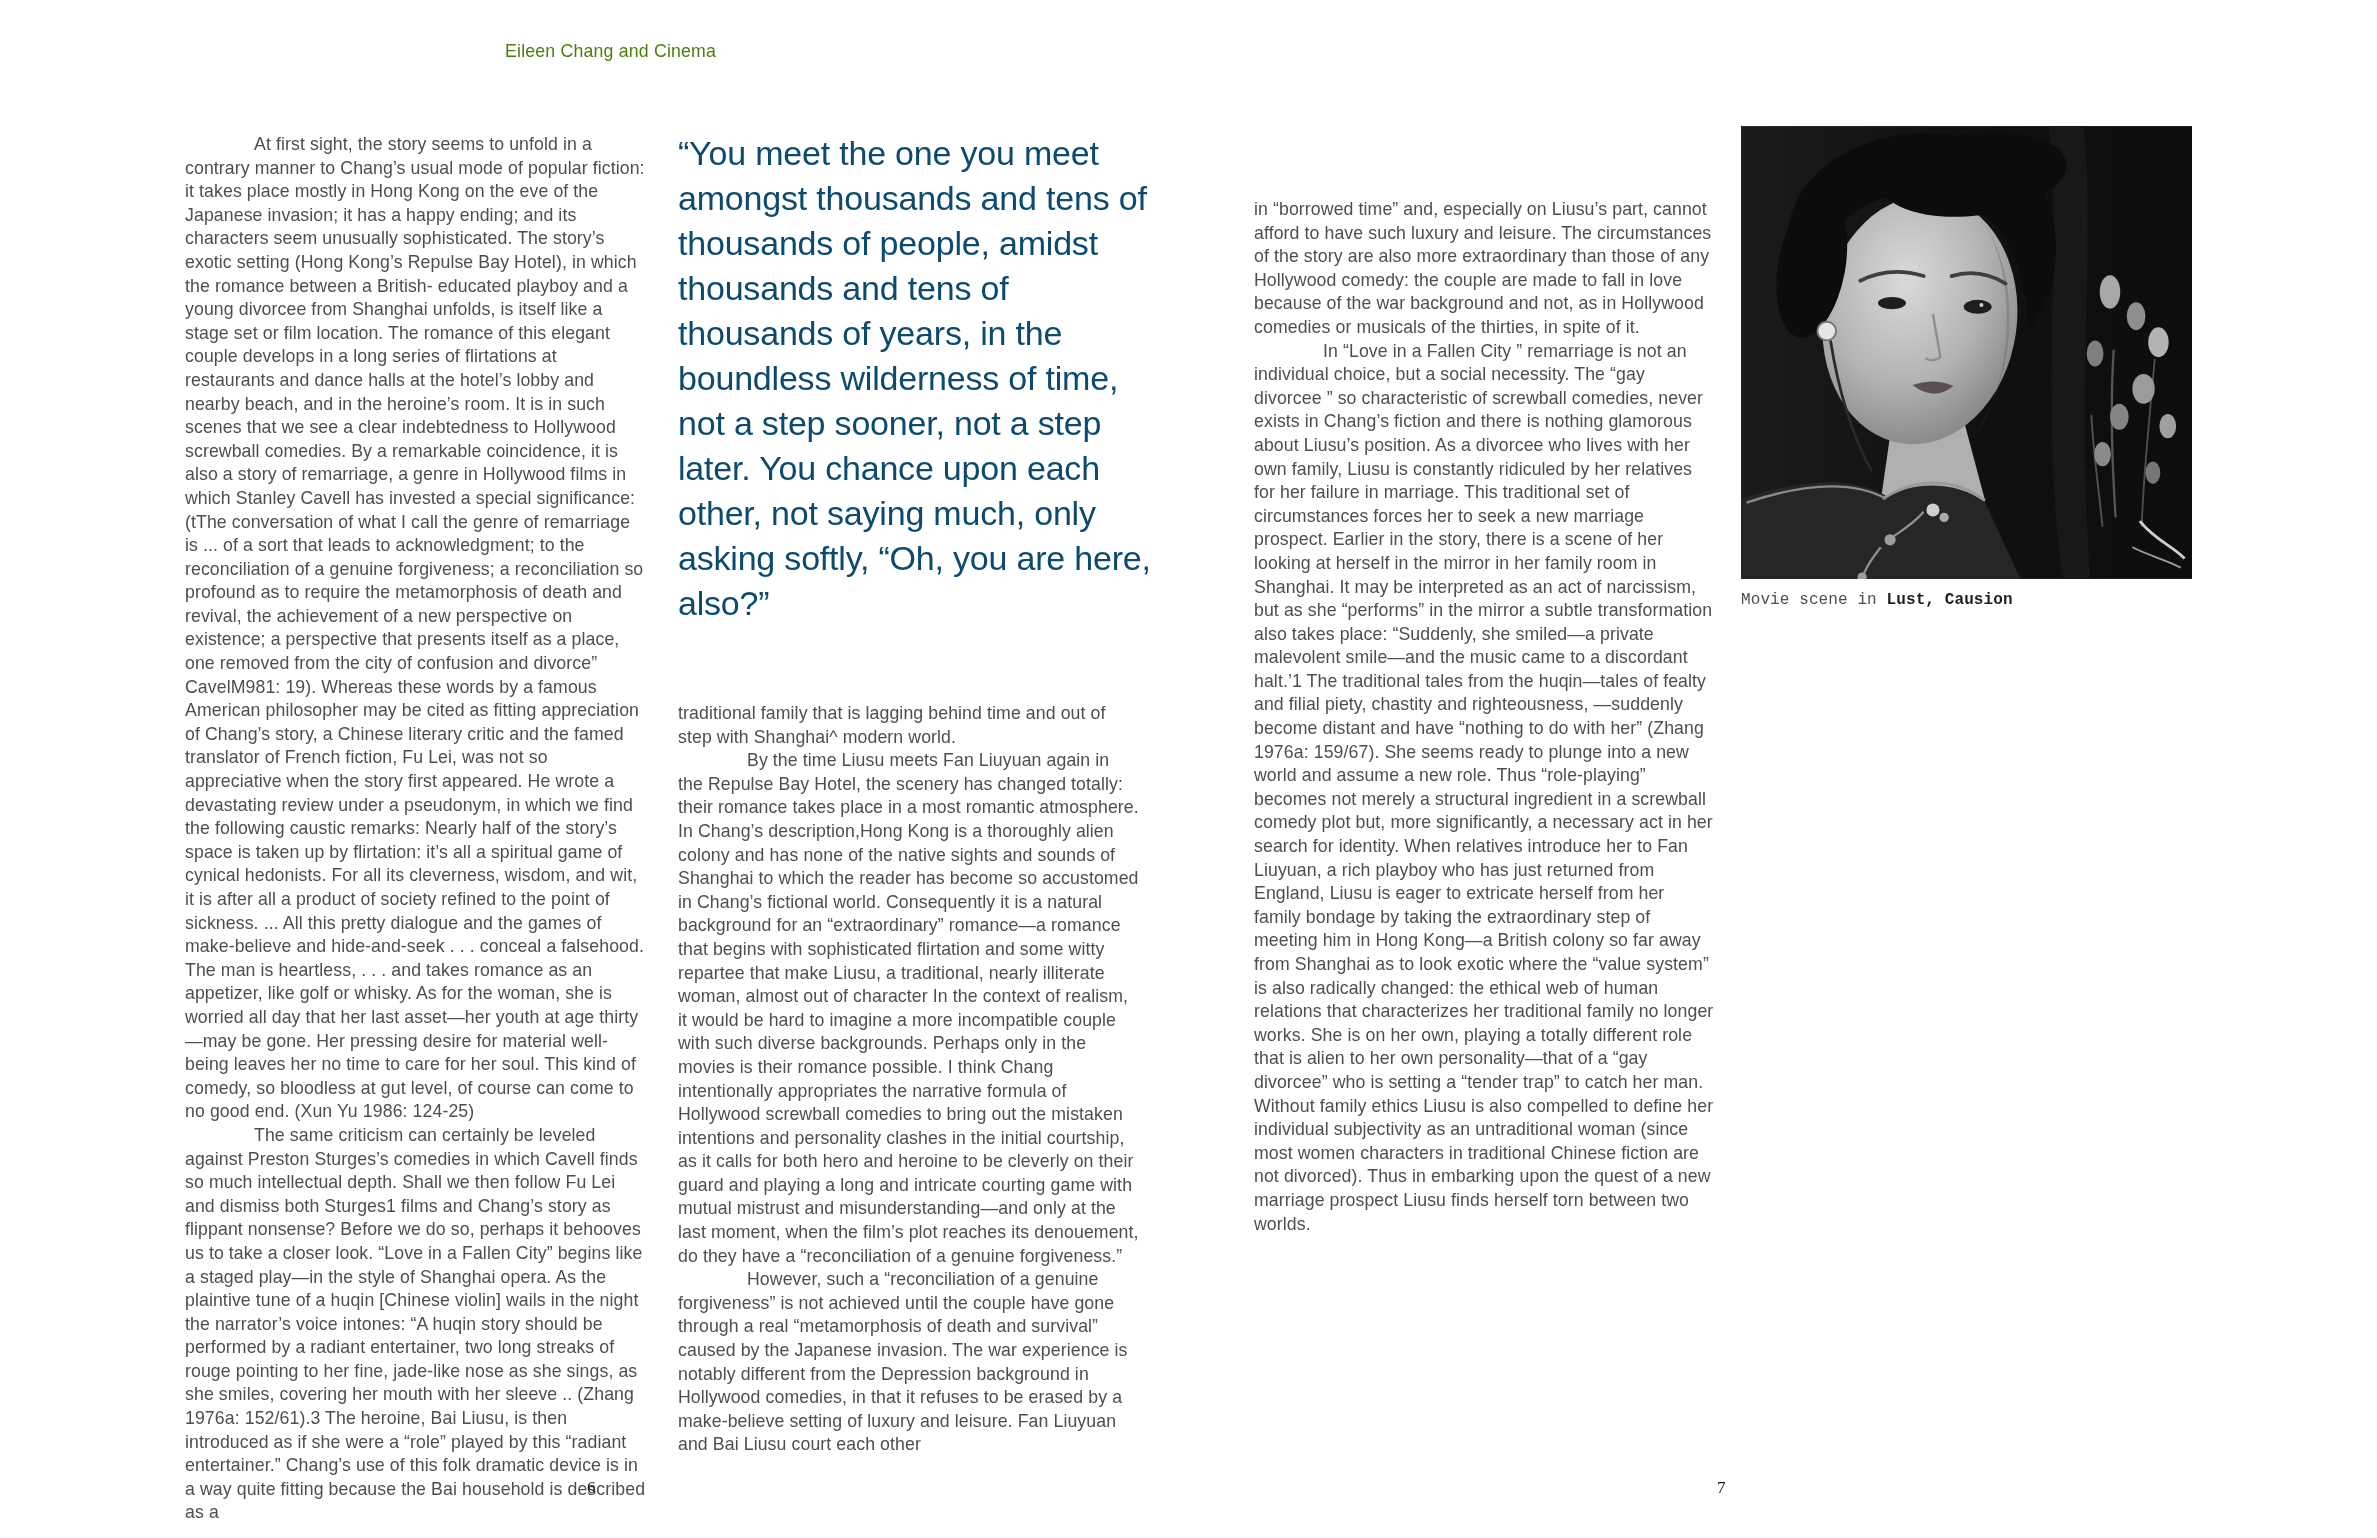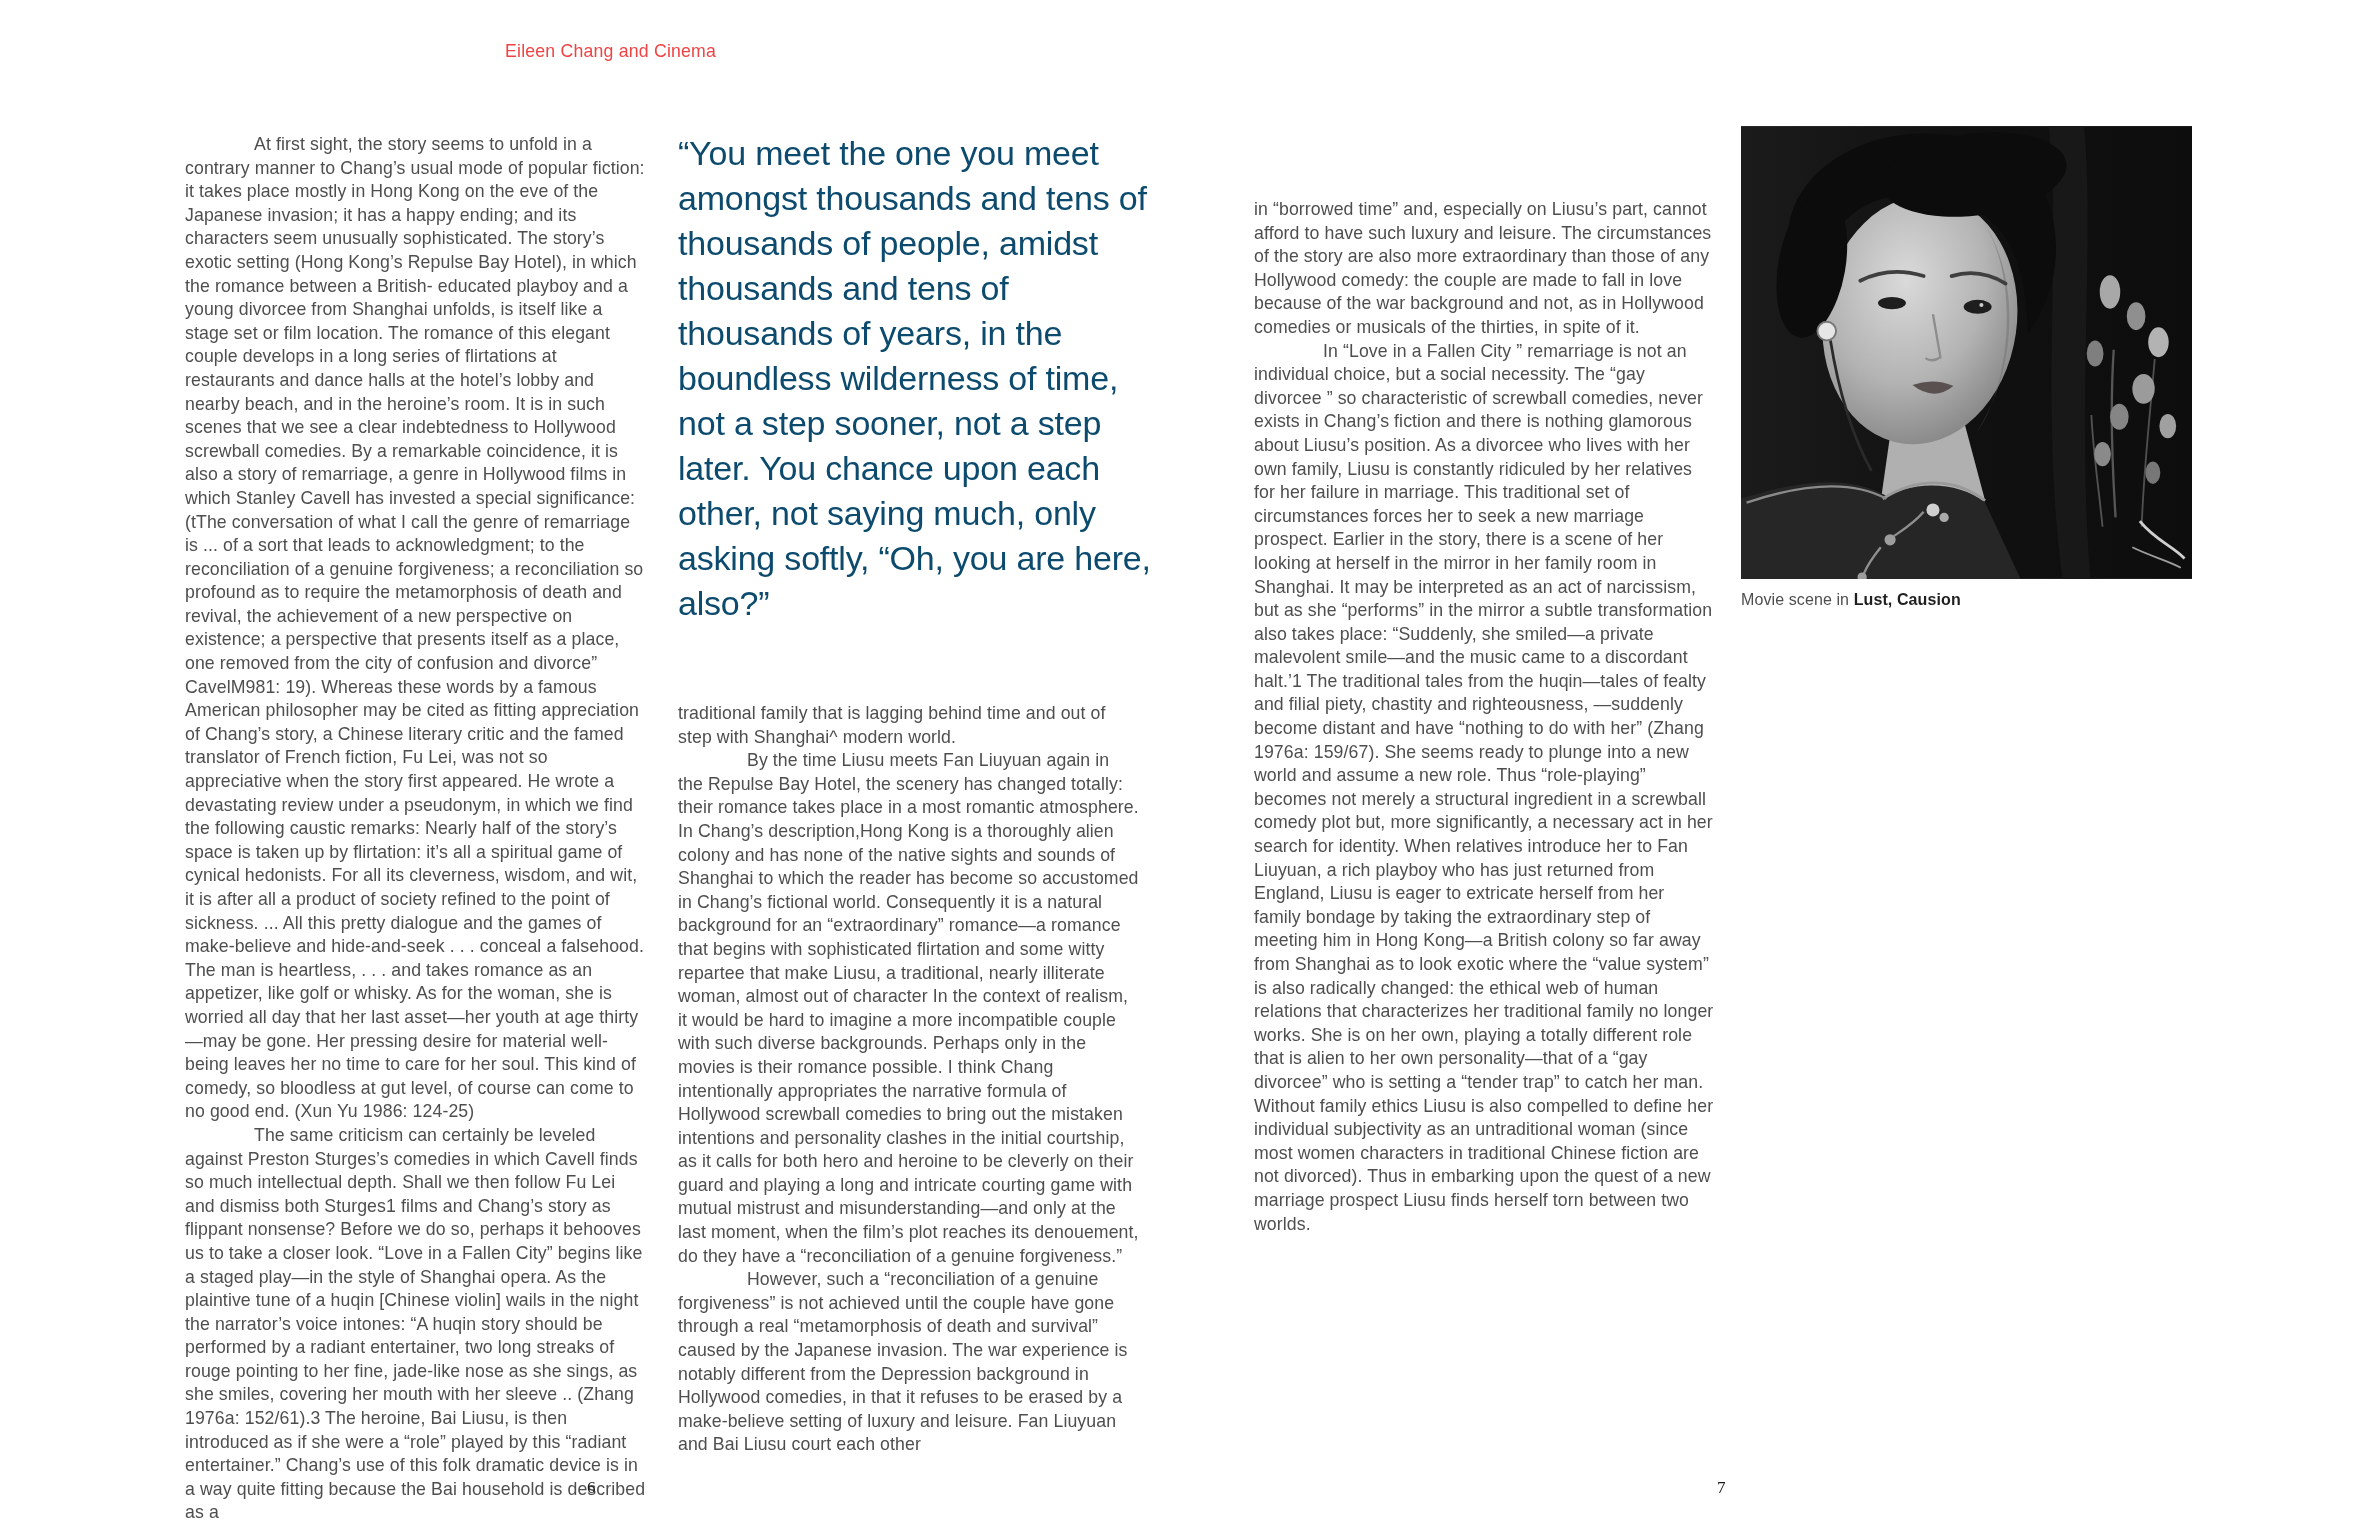"Eileen Chang and Cinema" .running-header { color: #ef4444 -> #4d7c0f }
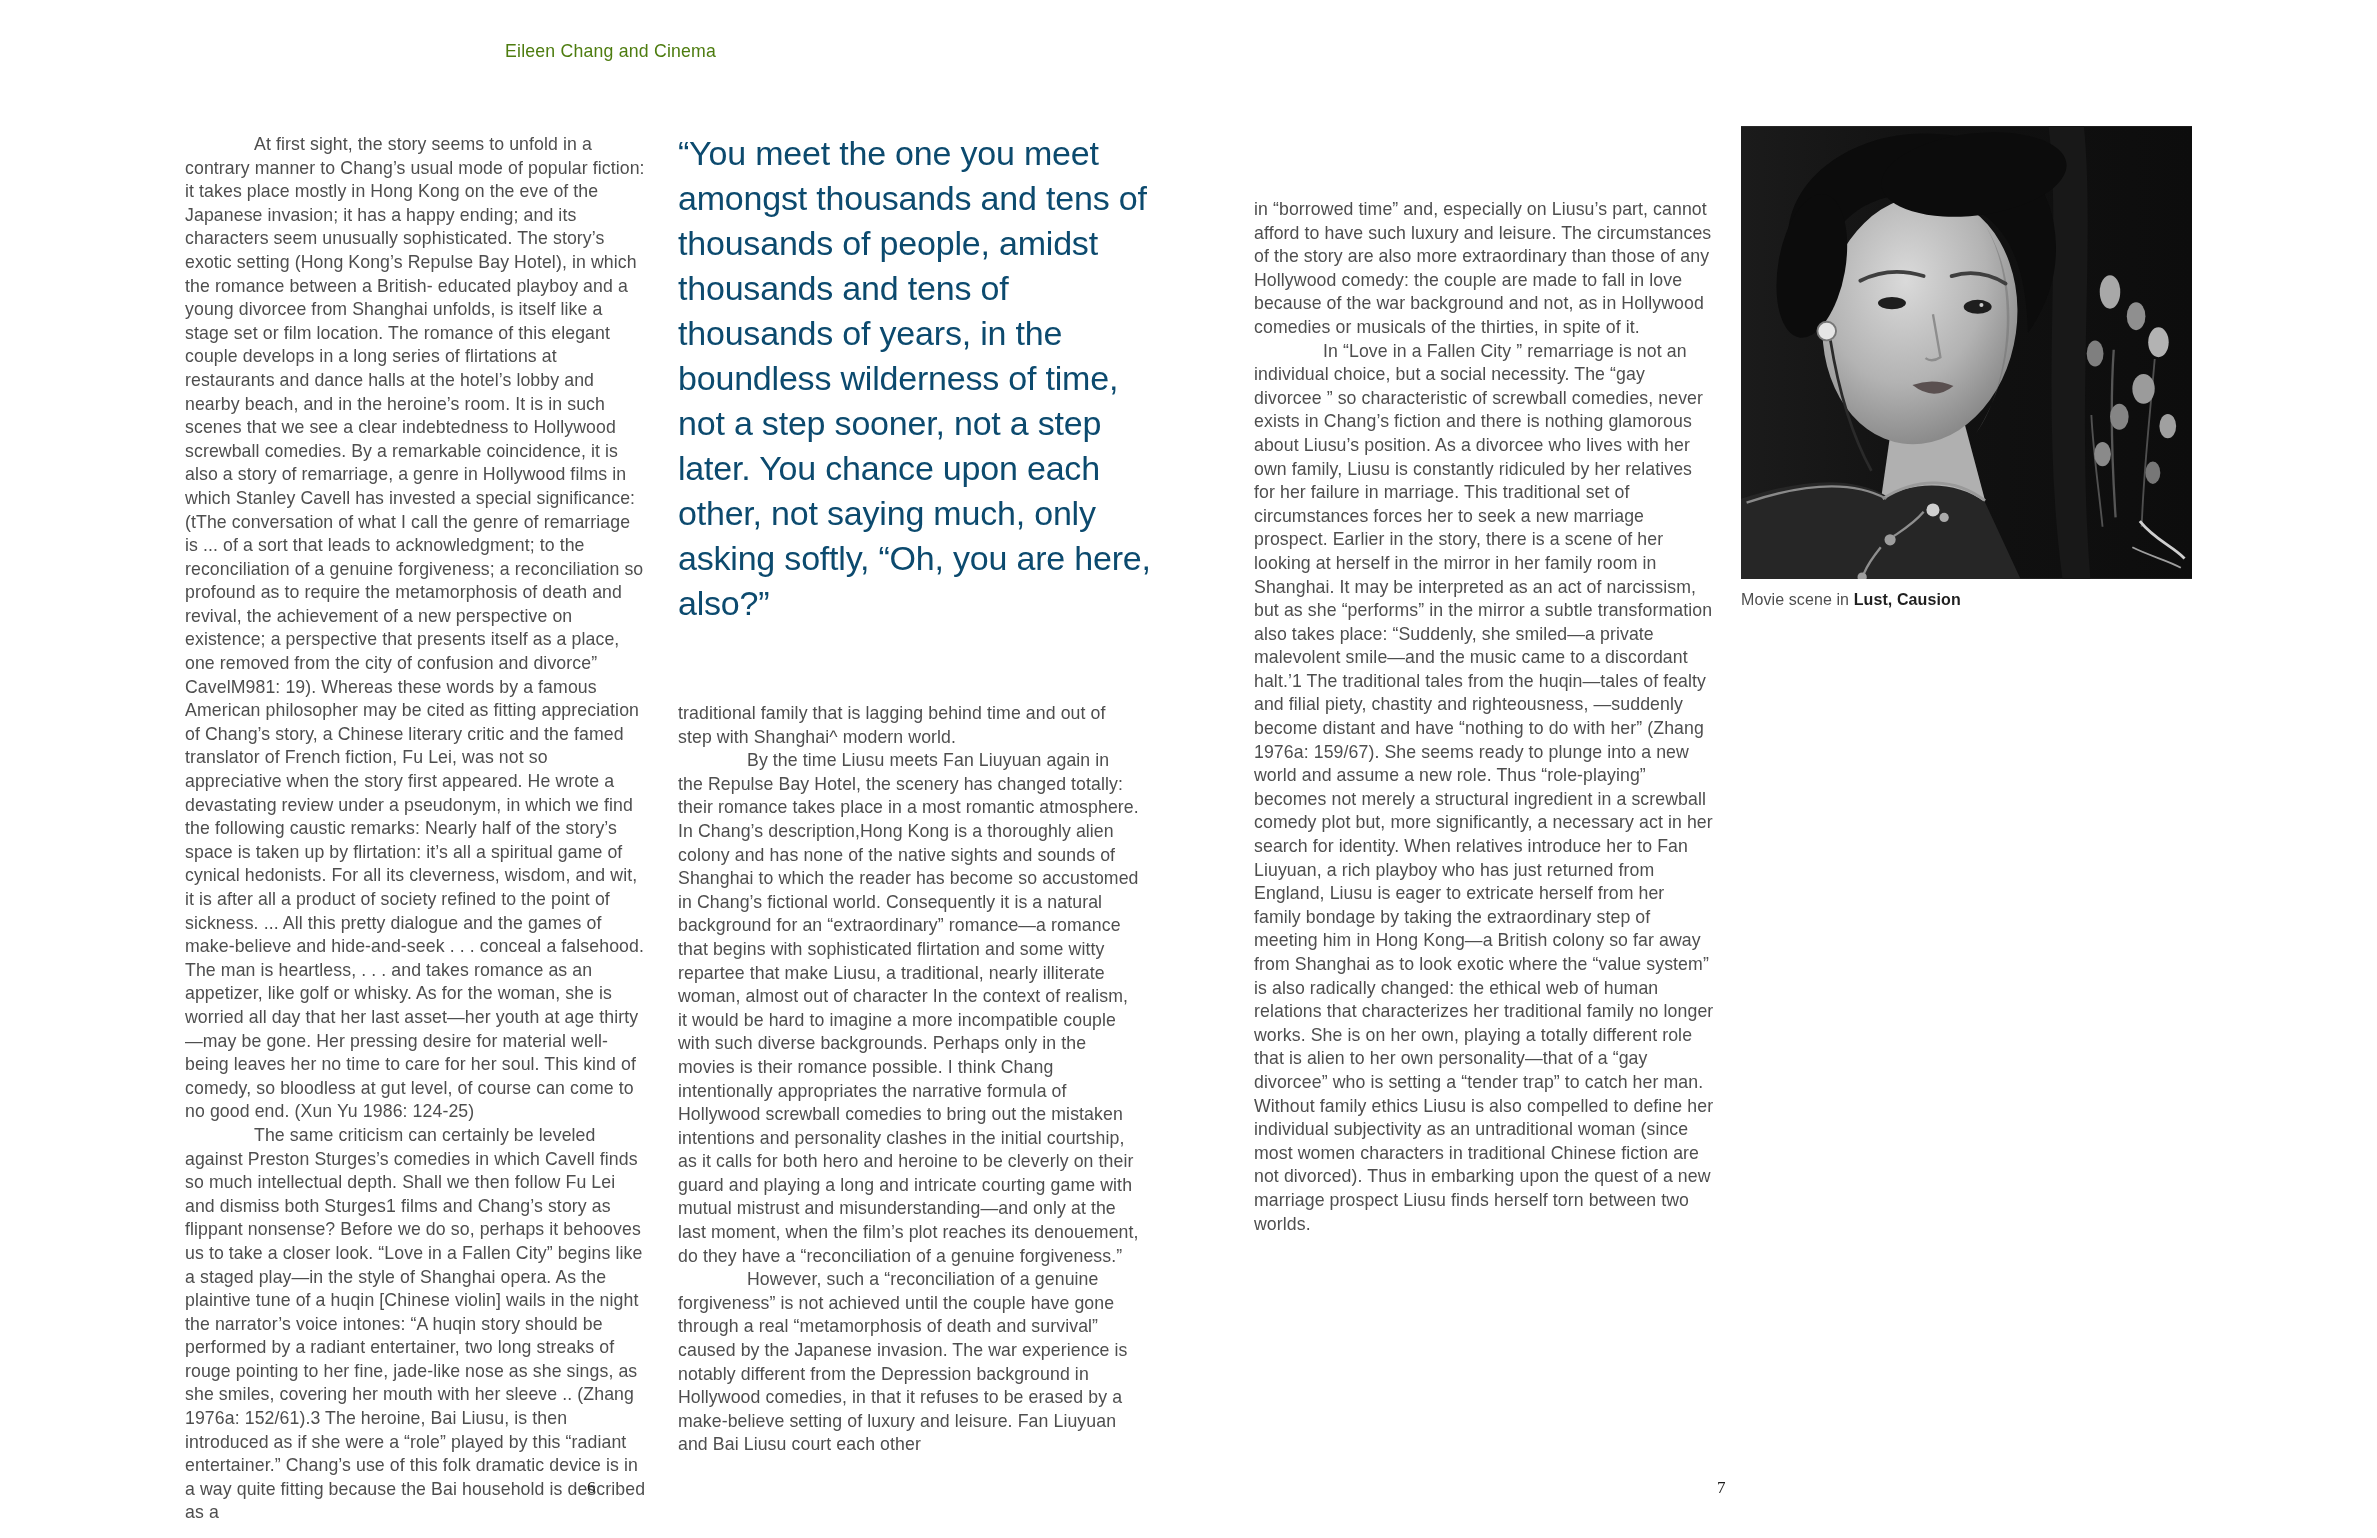"Movie scene in Lust, Causion" .figure { font-family: none -> Liberation Mono, monospace }
